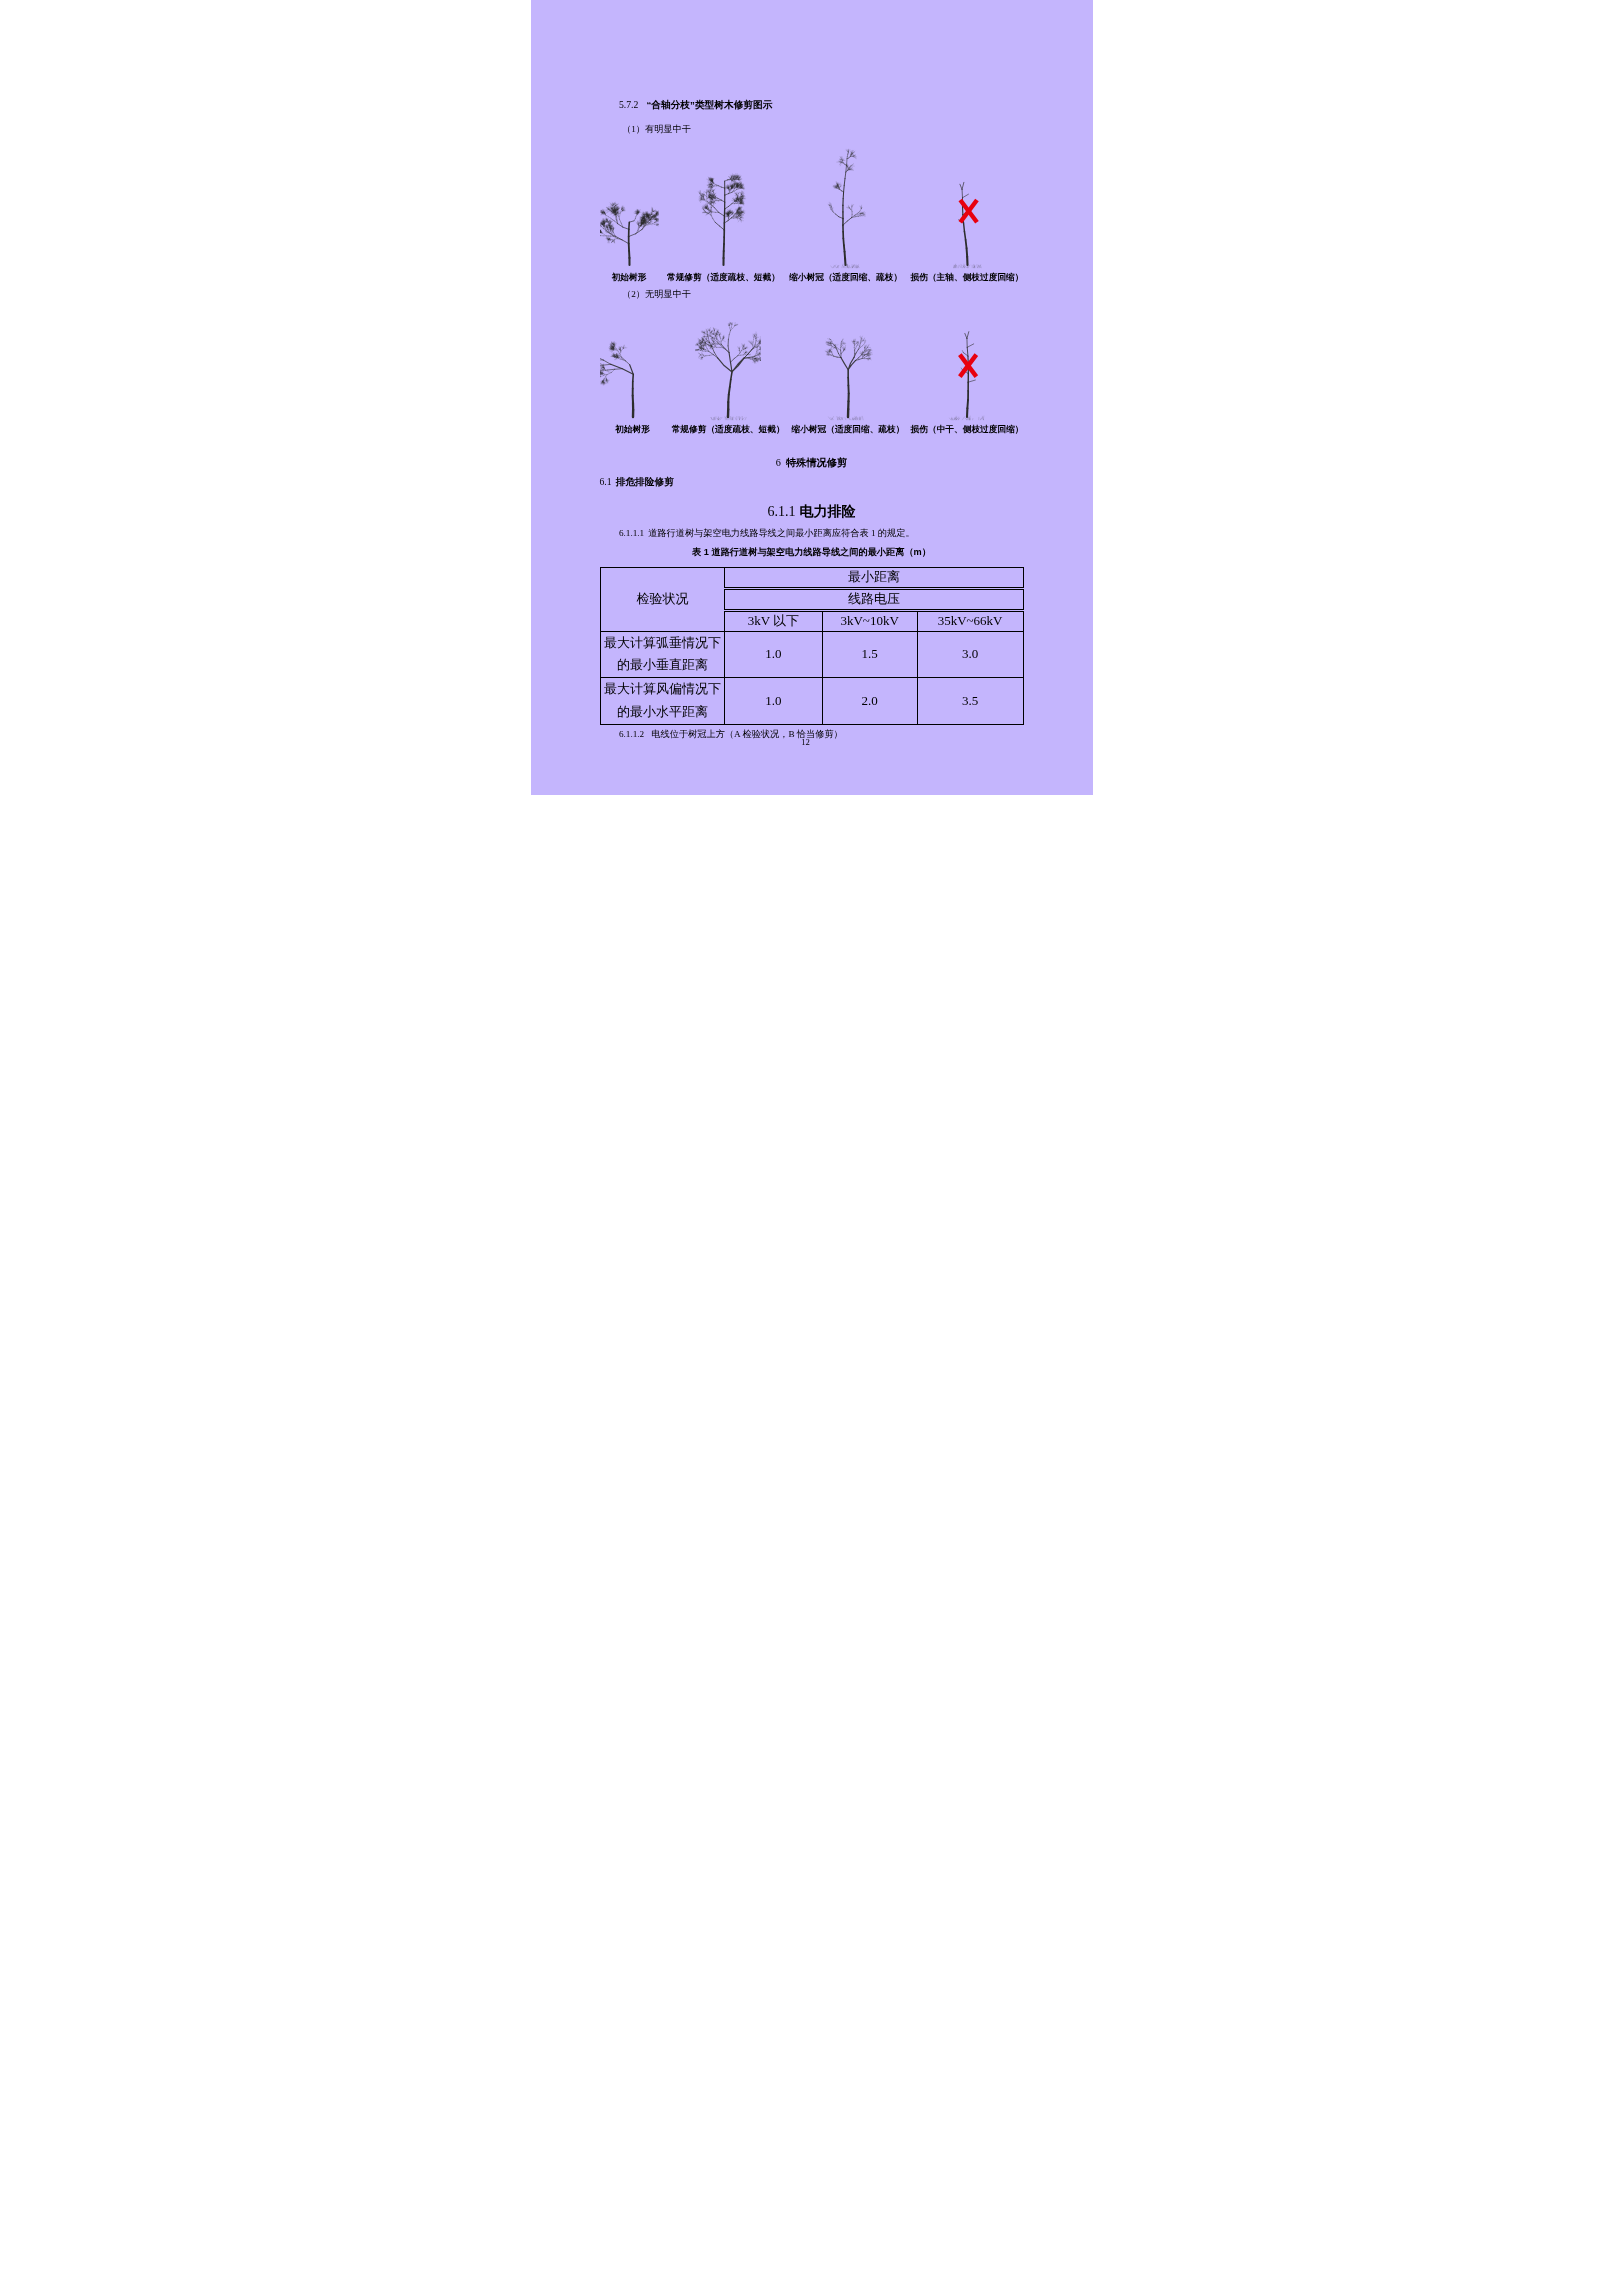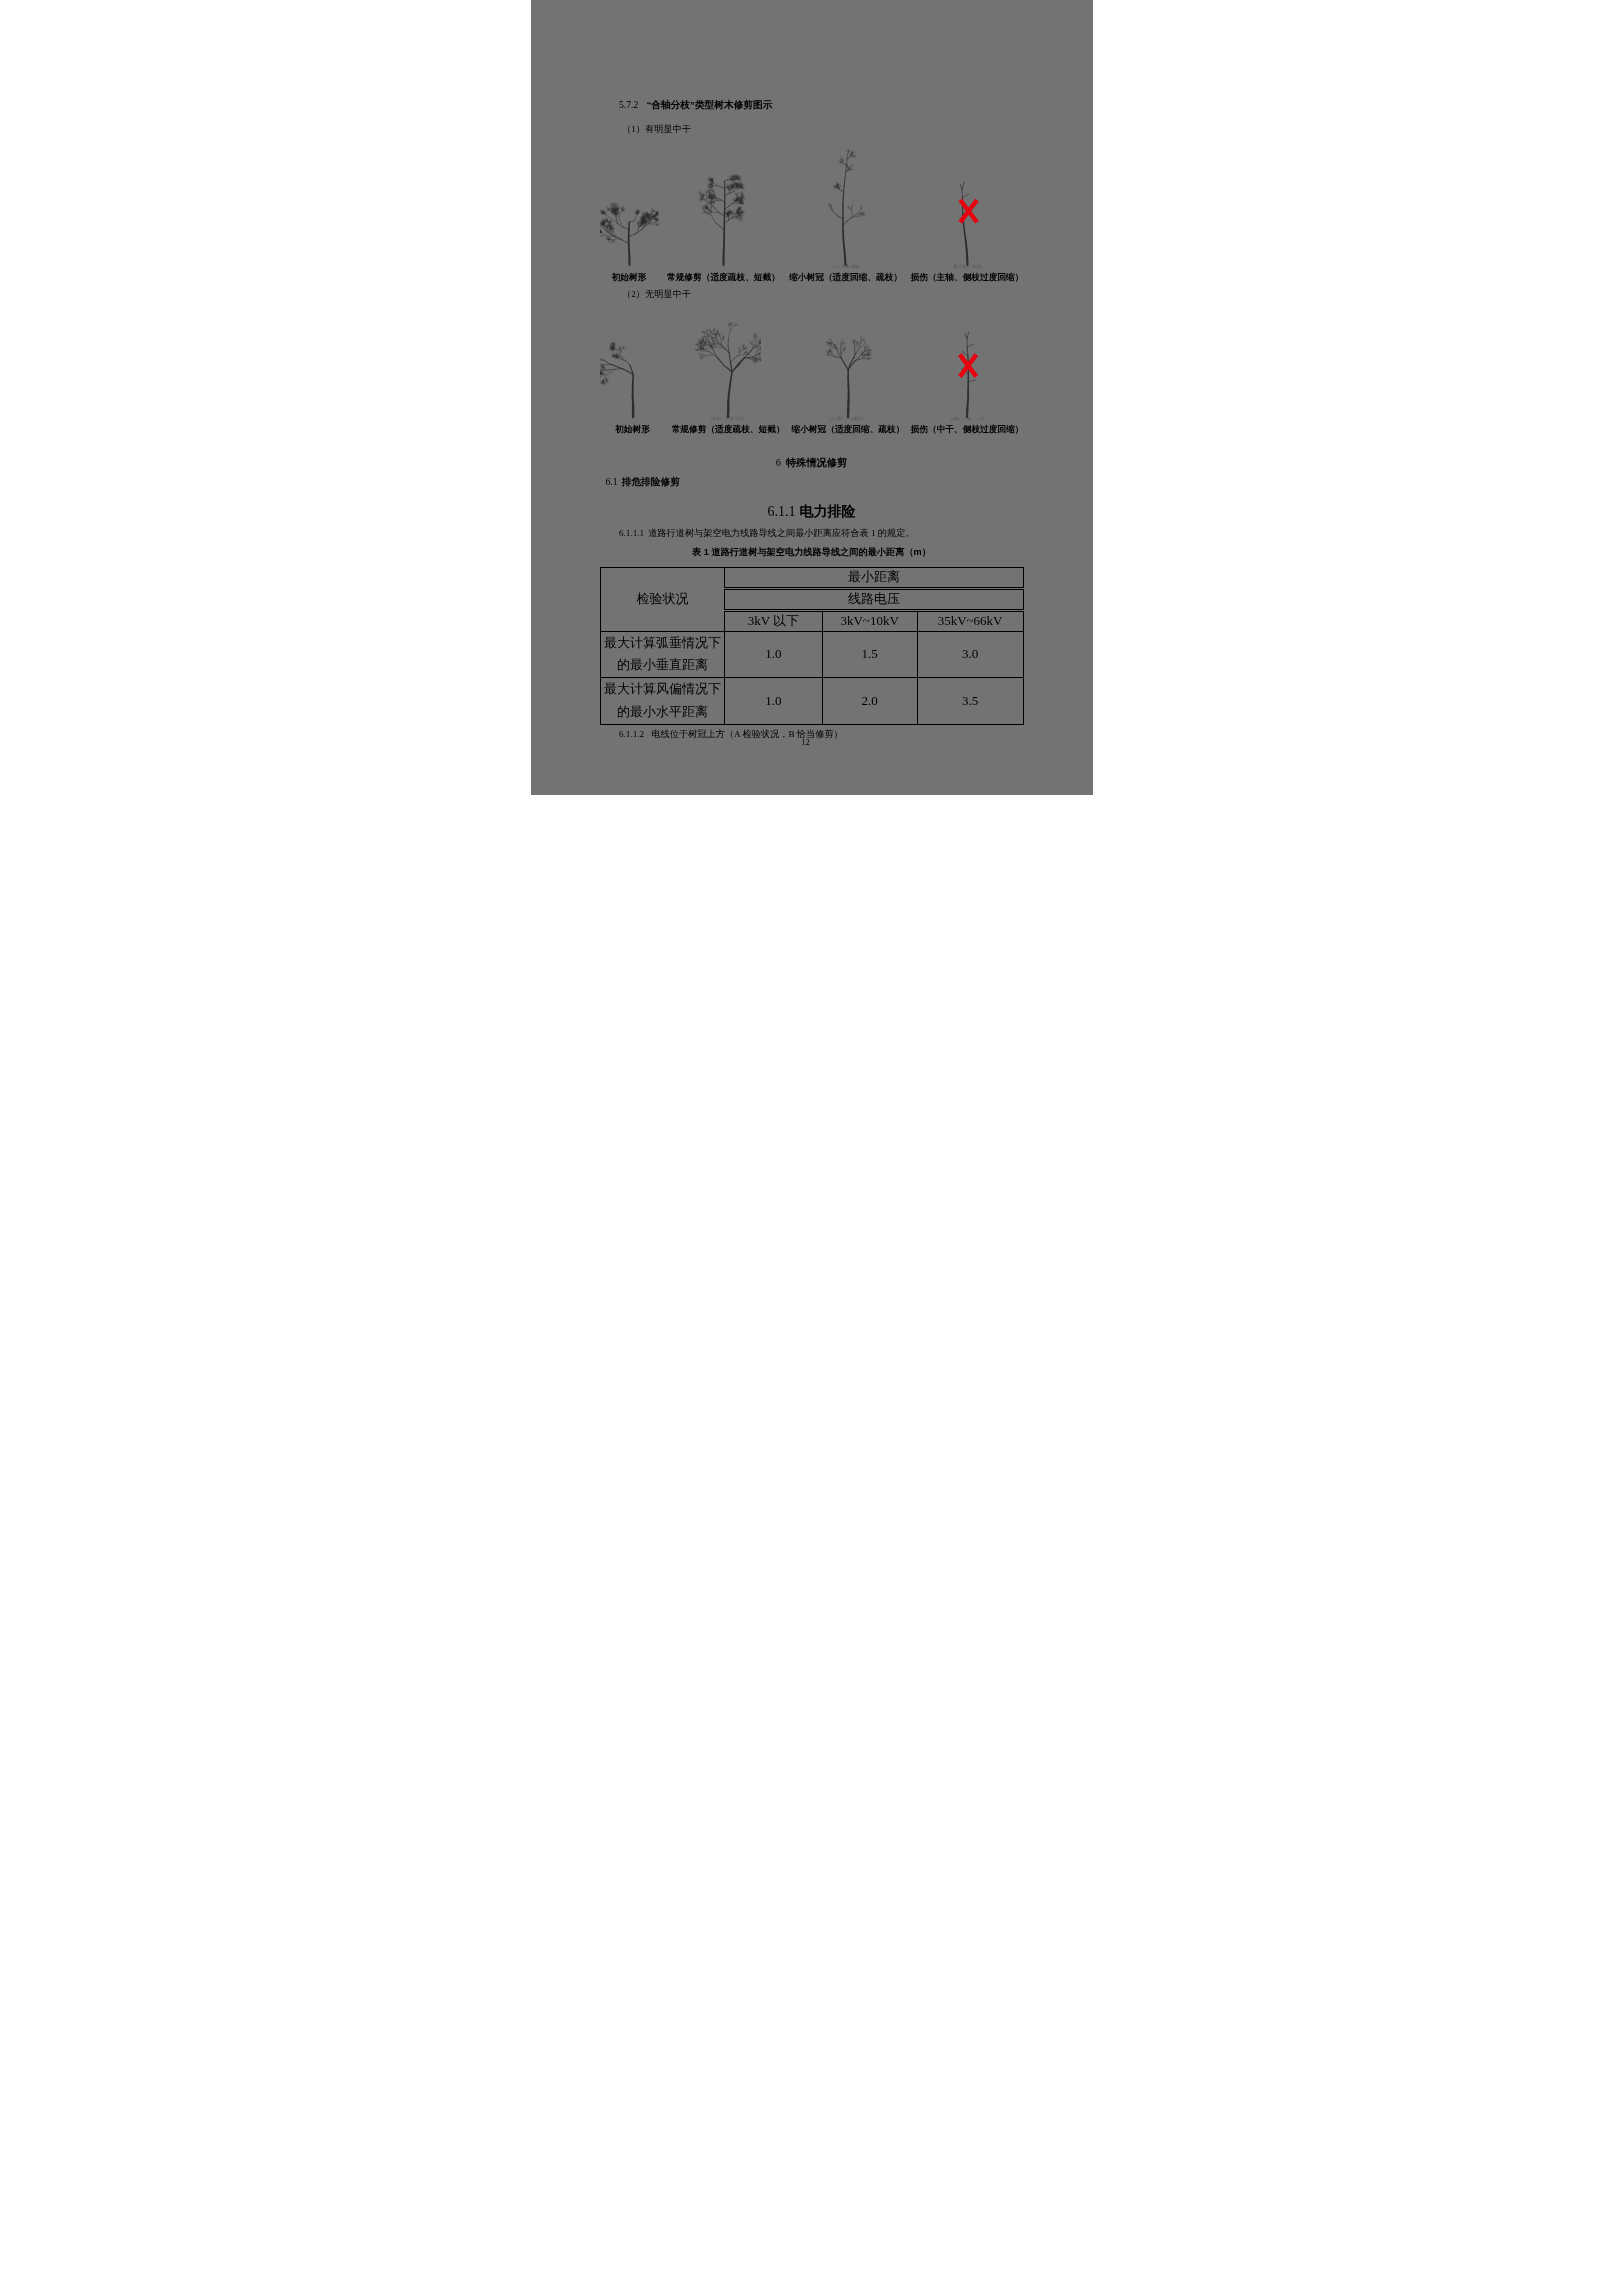"5.7.2 “合轴分枝”类型树木修剪图示" .page { background: #737373 -> #c4b5fd }
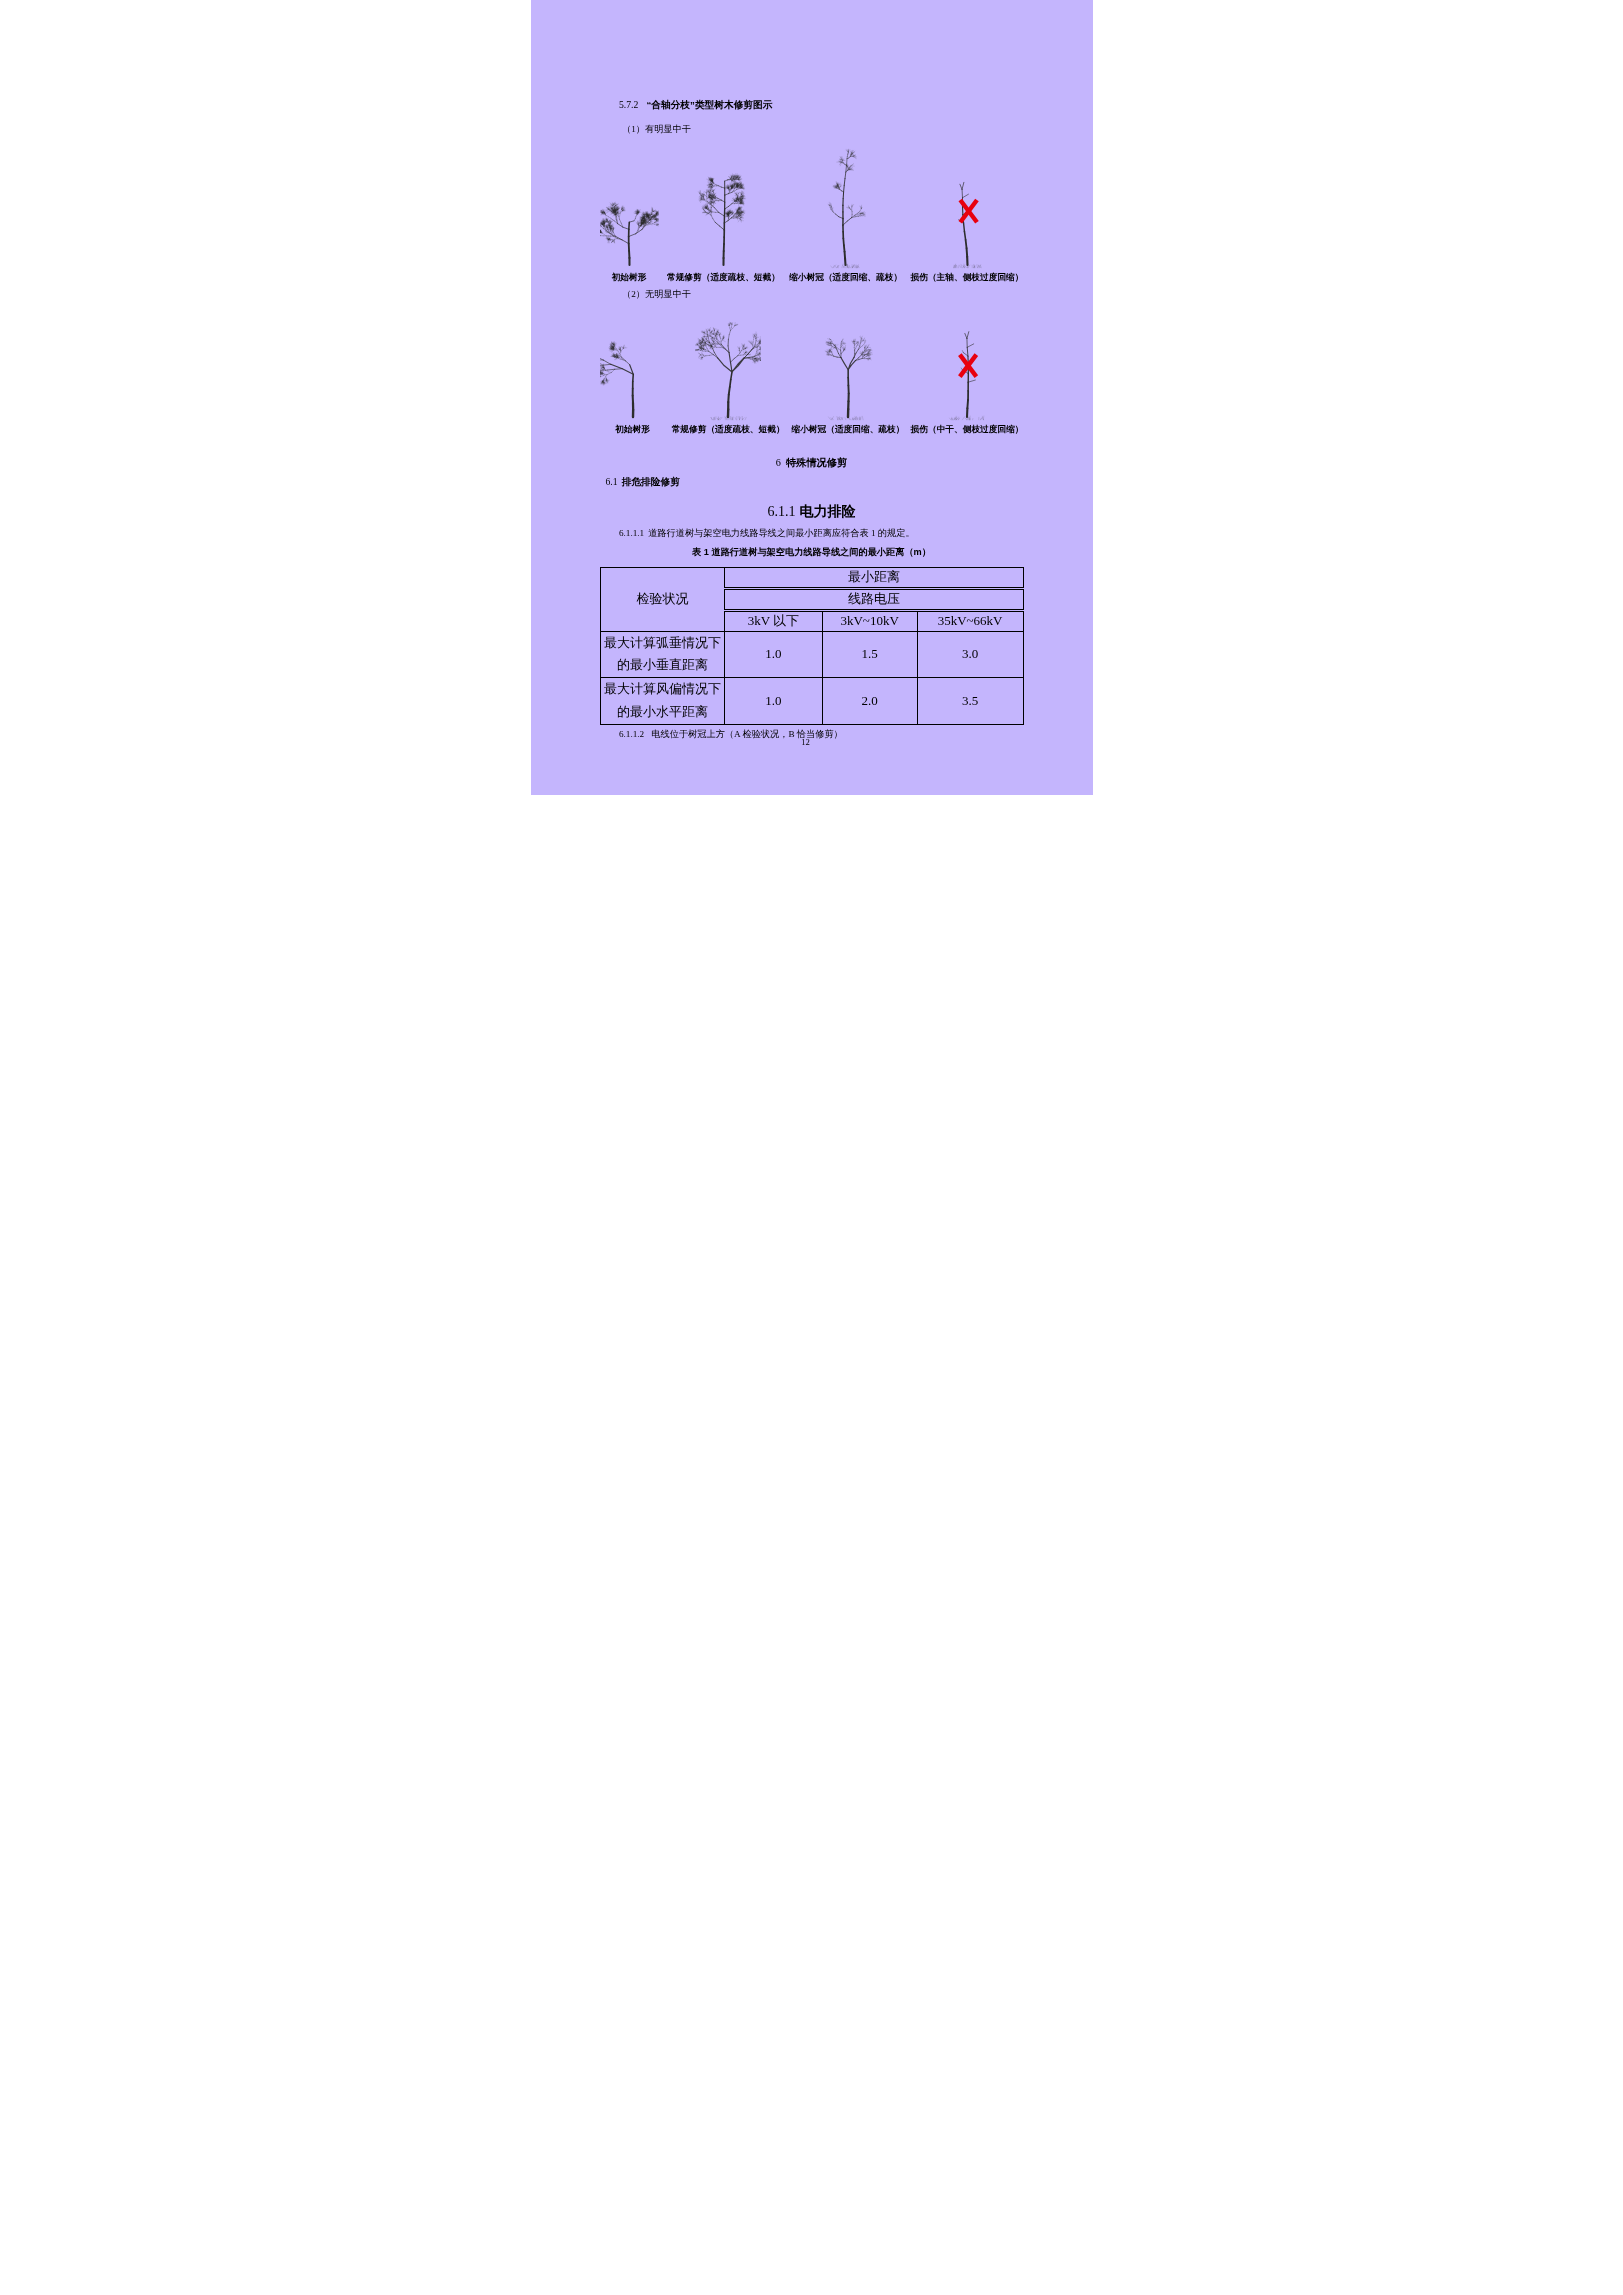"6.1" .h61 .serifnum { margin-left: 6px -> none }
